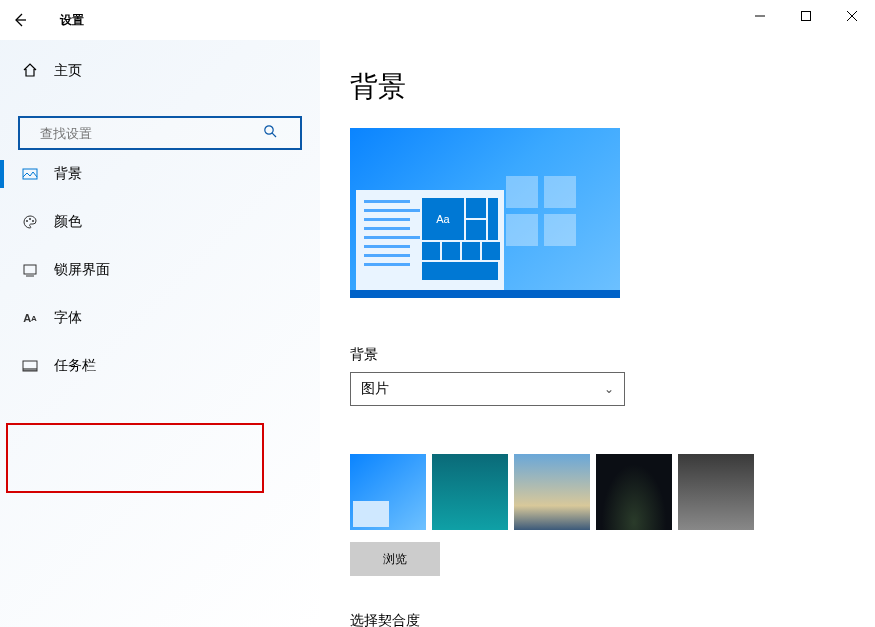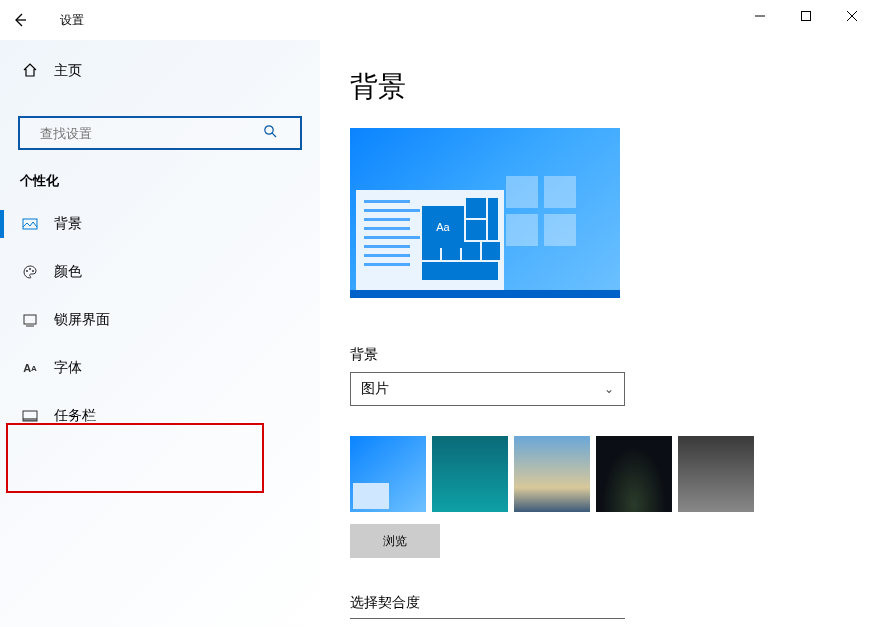"设置" .titlebar .title { font-weight: none -> bold }
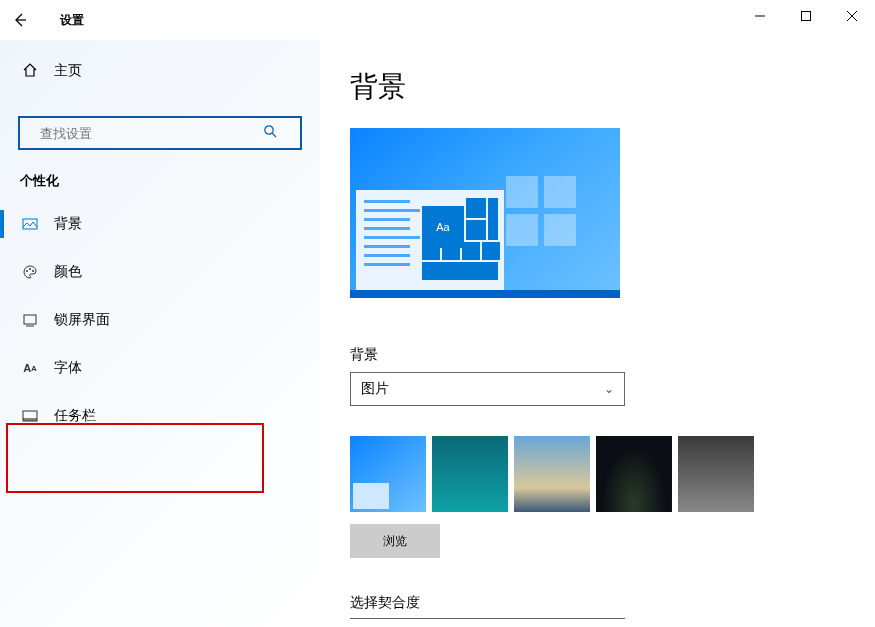"个性化" div.section { html: <div>个性化</div> -> none }
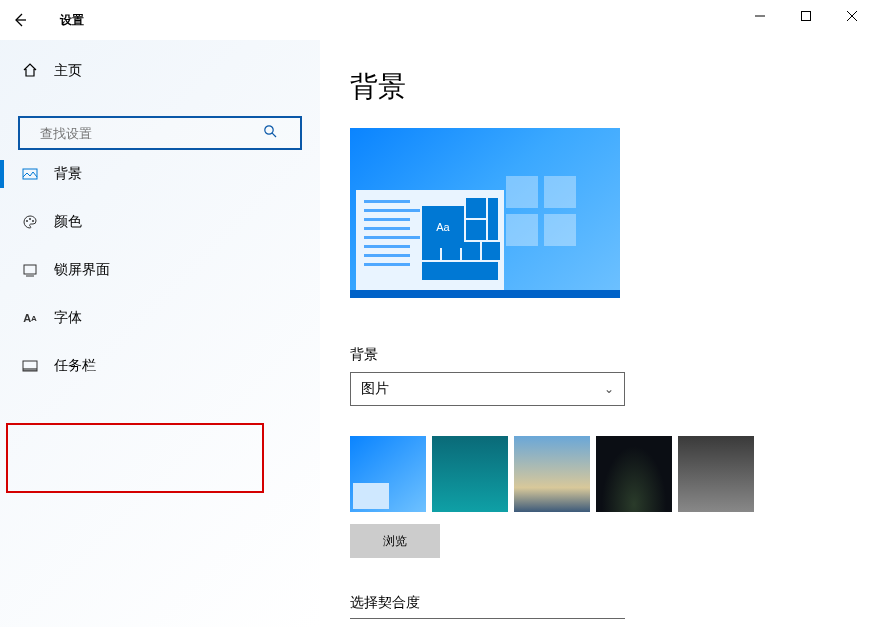"Aa" .preview .mockwin .tiles .big { top: 8px -> 0 }
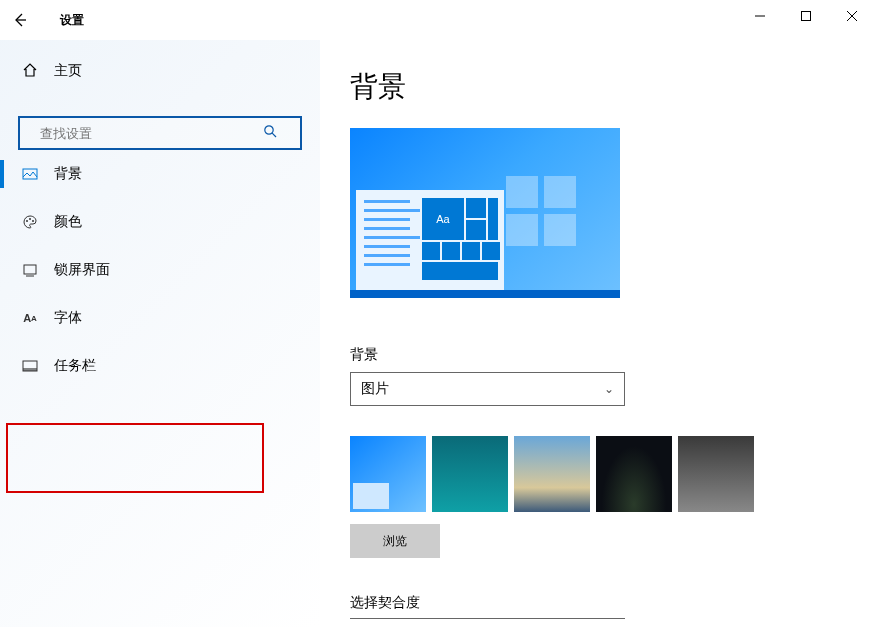"图片" .select { margin-bottom: 30px -> 48px }
